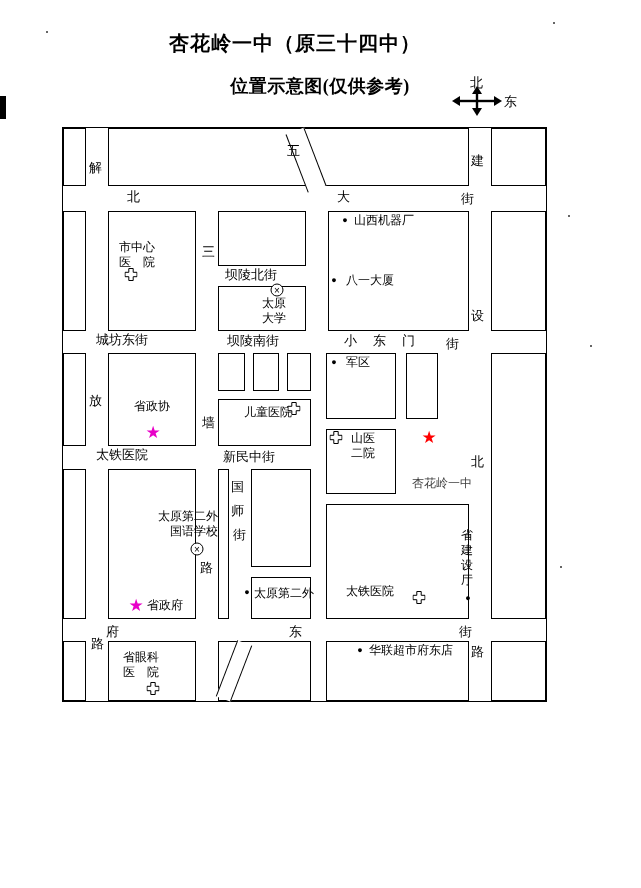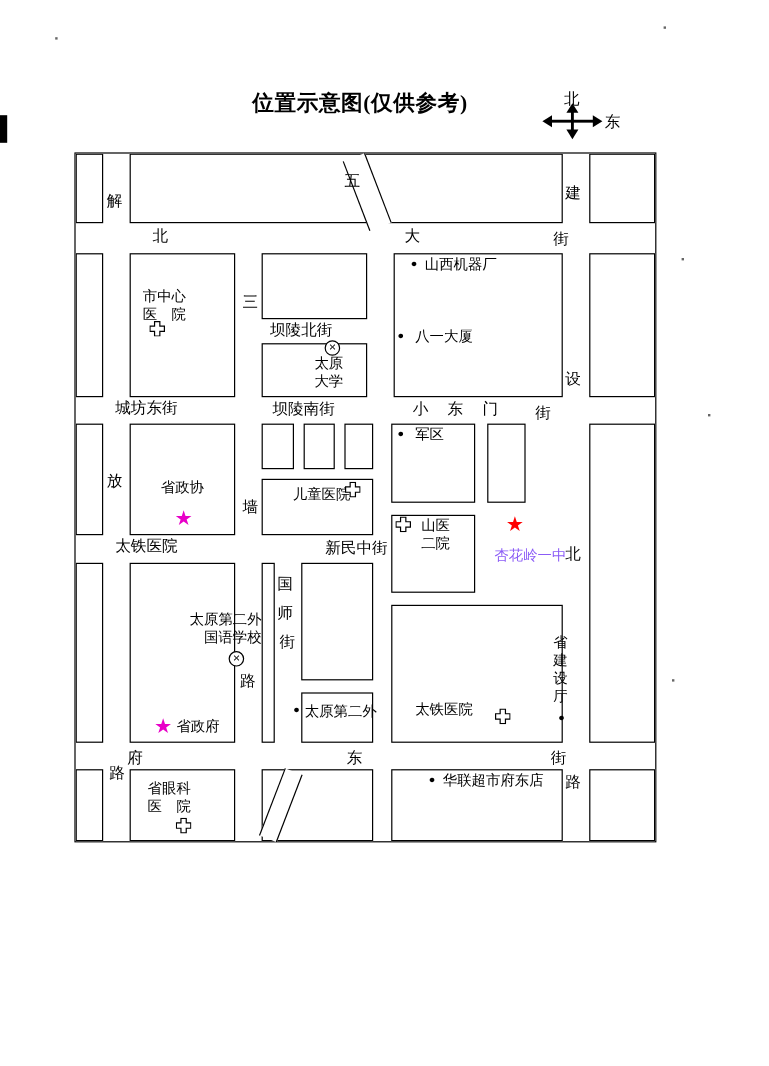"杏花岭一中（原三十四中）" h1.title { html: none -> <h1>杏花岭一中（原三十四中）</h1> }
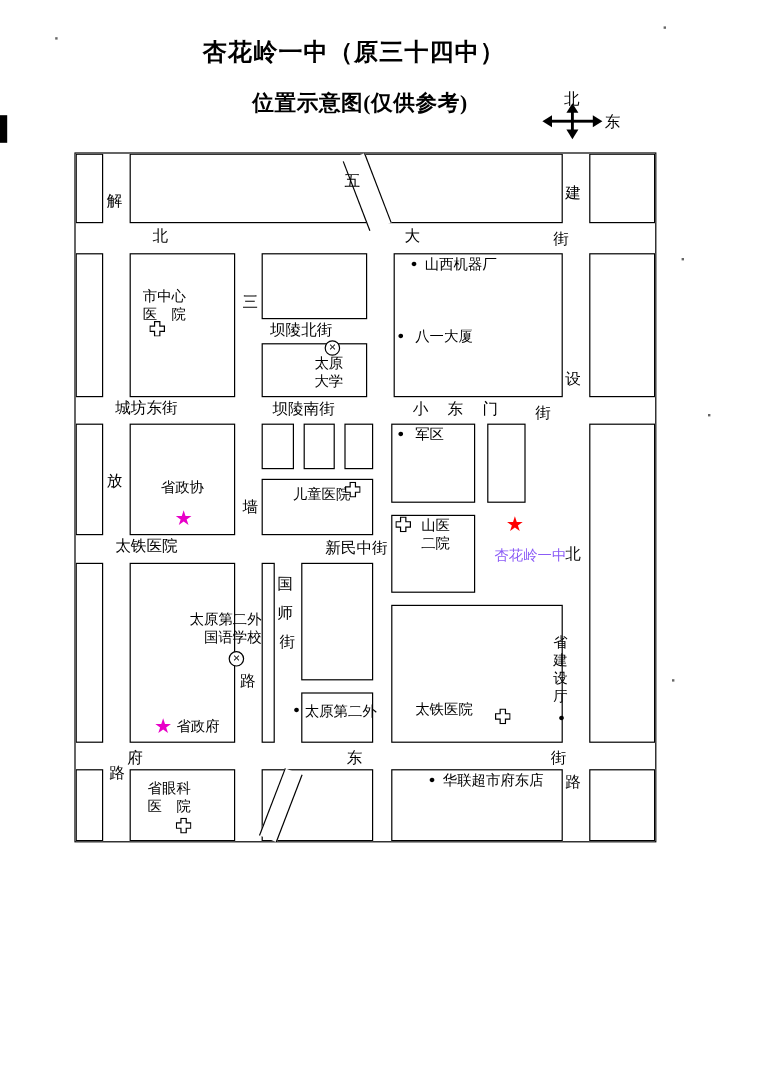"位置示意图(仅供参考)" .subtitle { padding-left: none -> 20px }
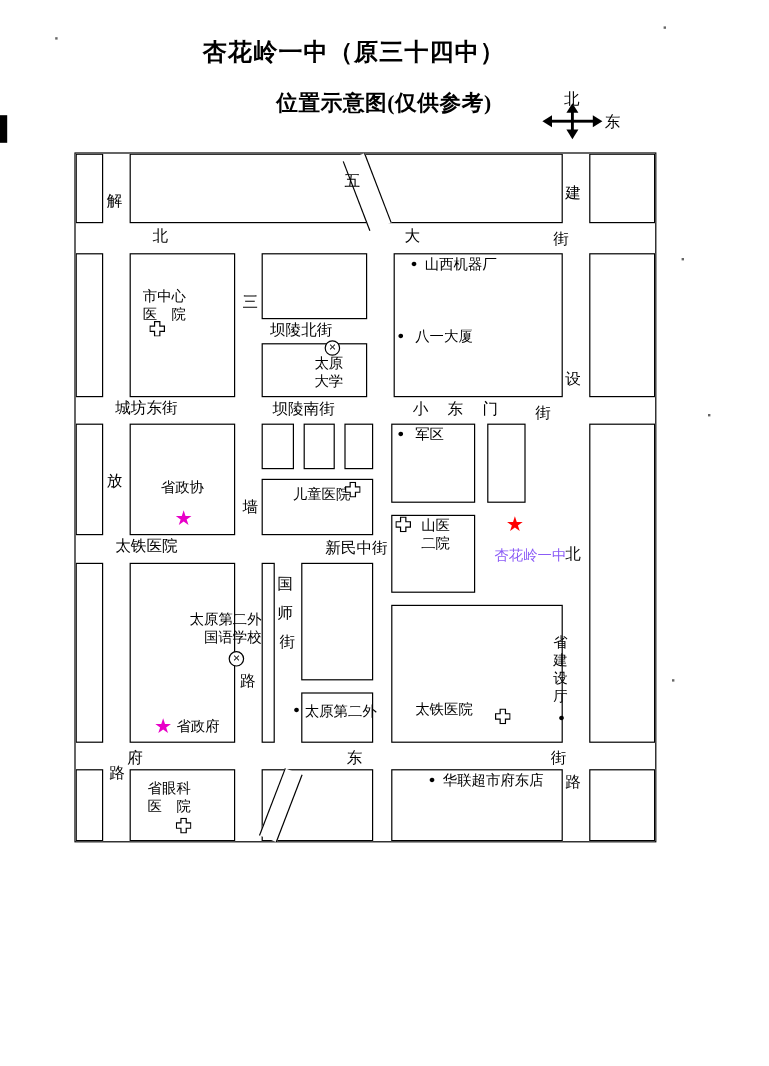"新民中街" div.slabel { margin-left: 48px -> none }
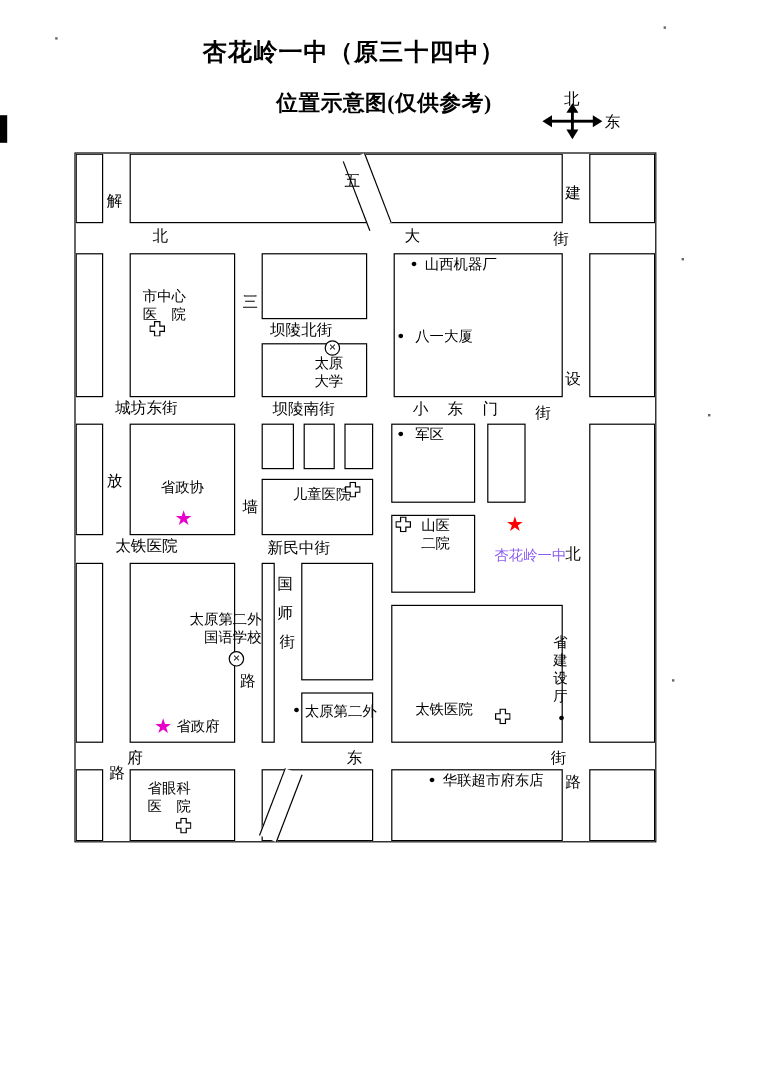"杏花岭一中" div.plabel { color: #8b5cf6 -> #404040; top: 328px -> 348px }
